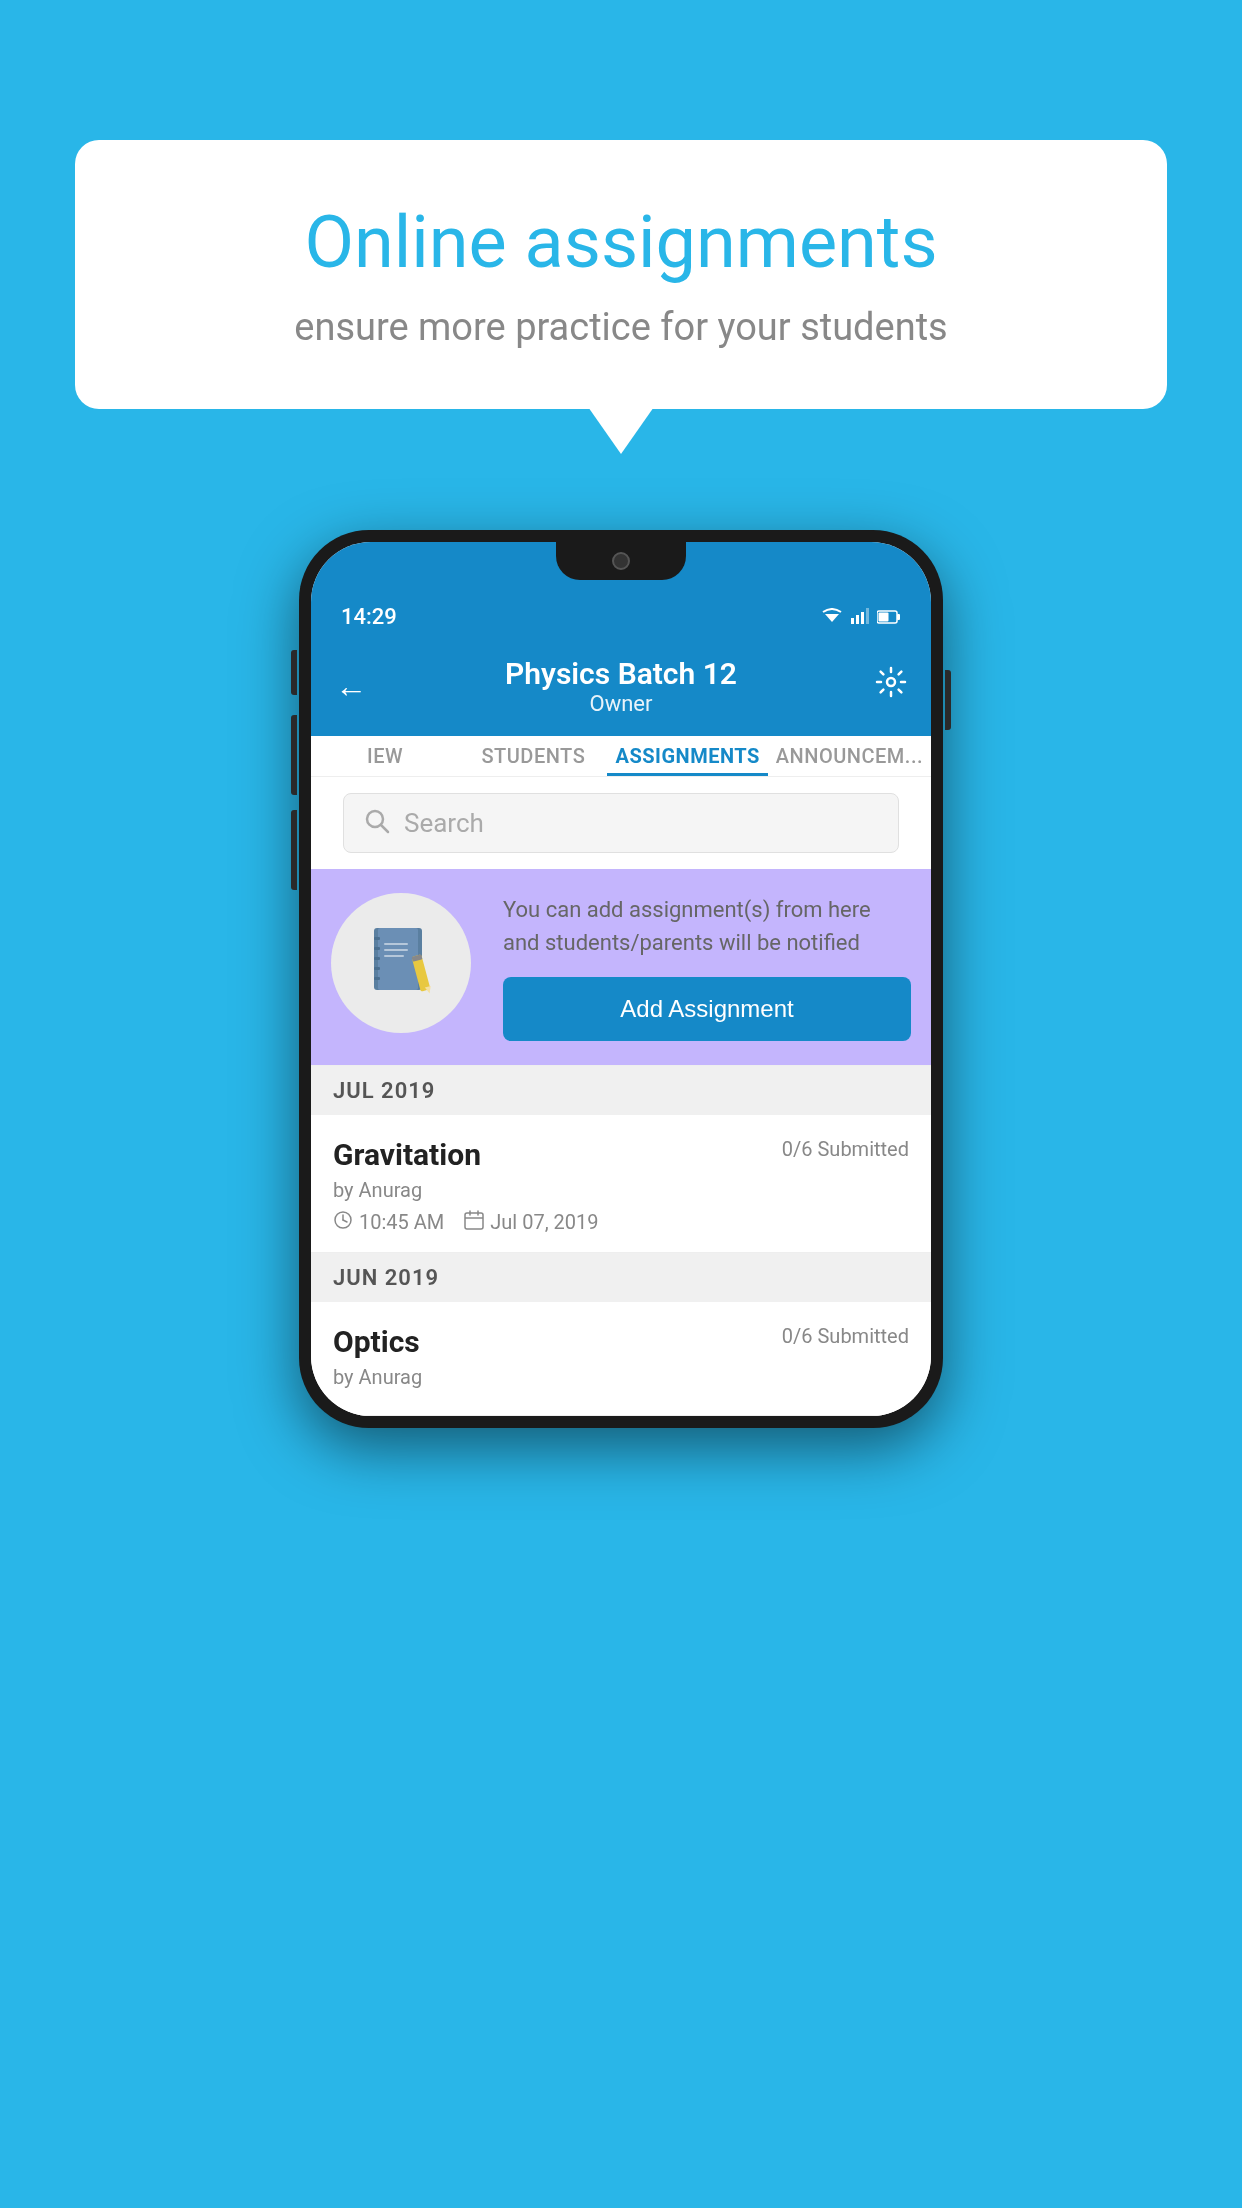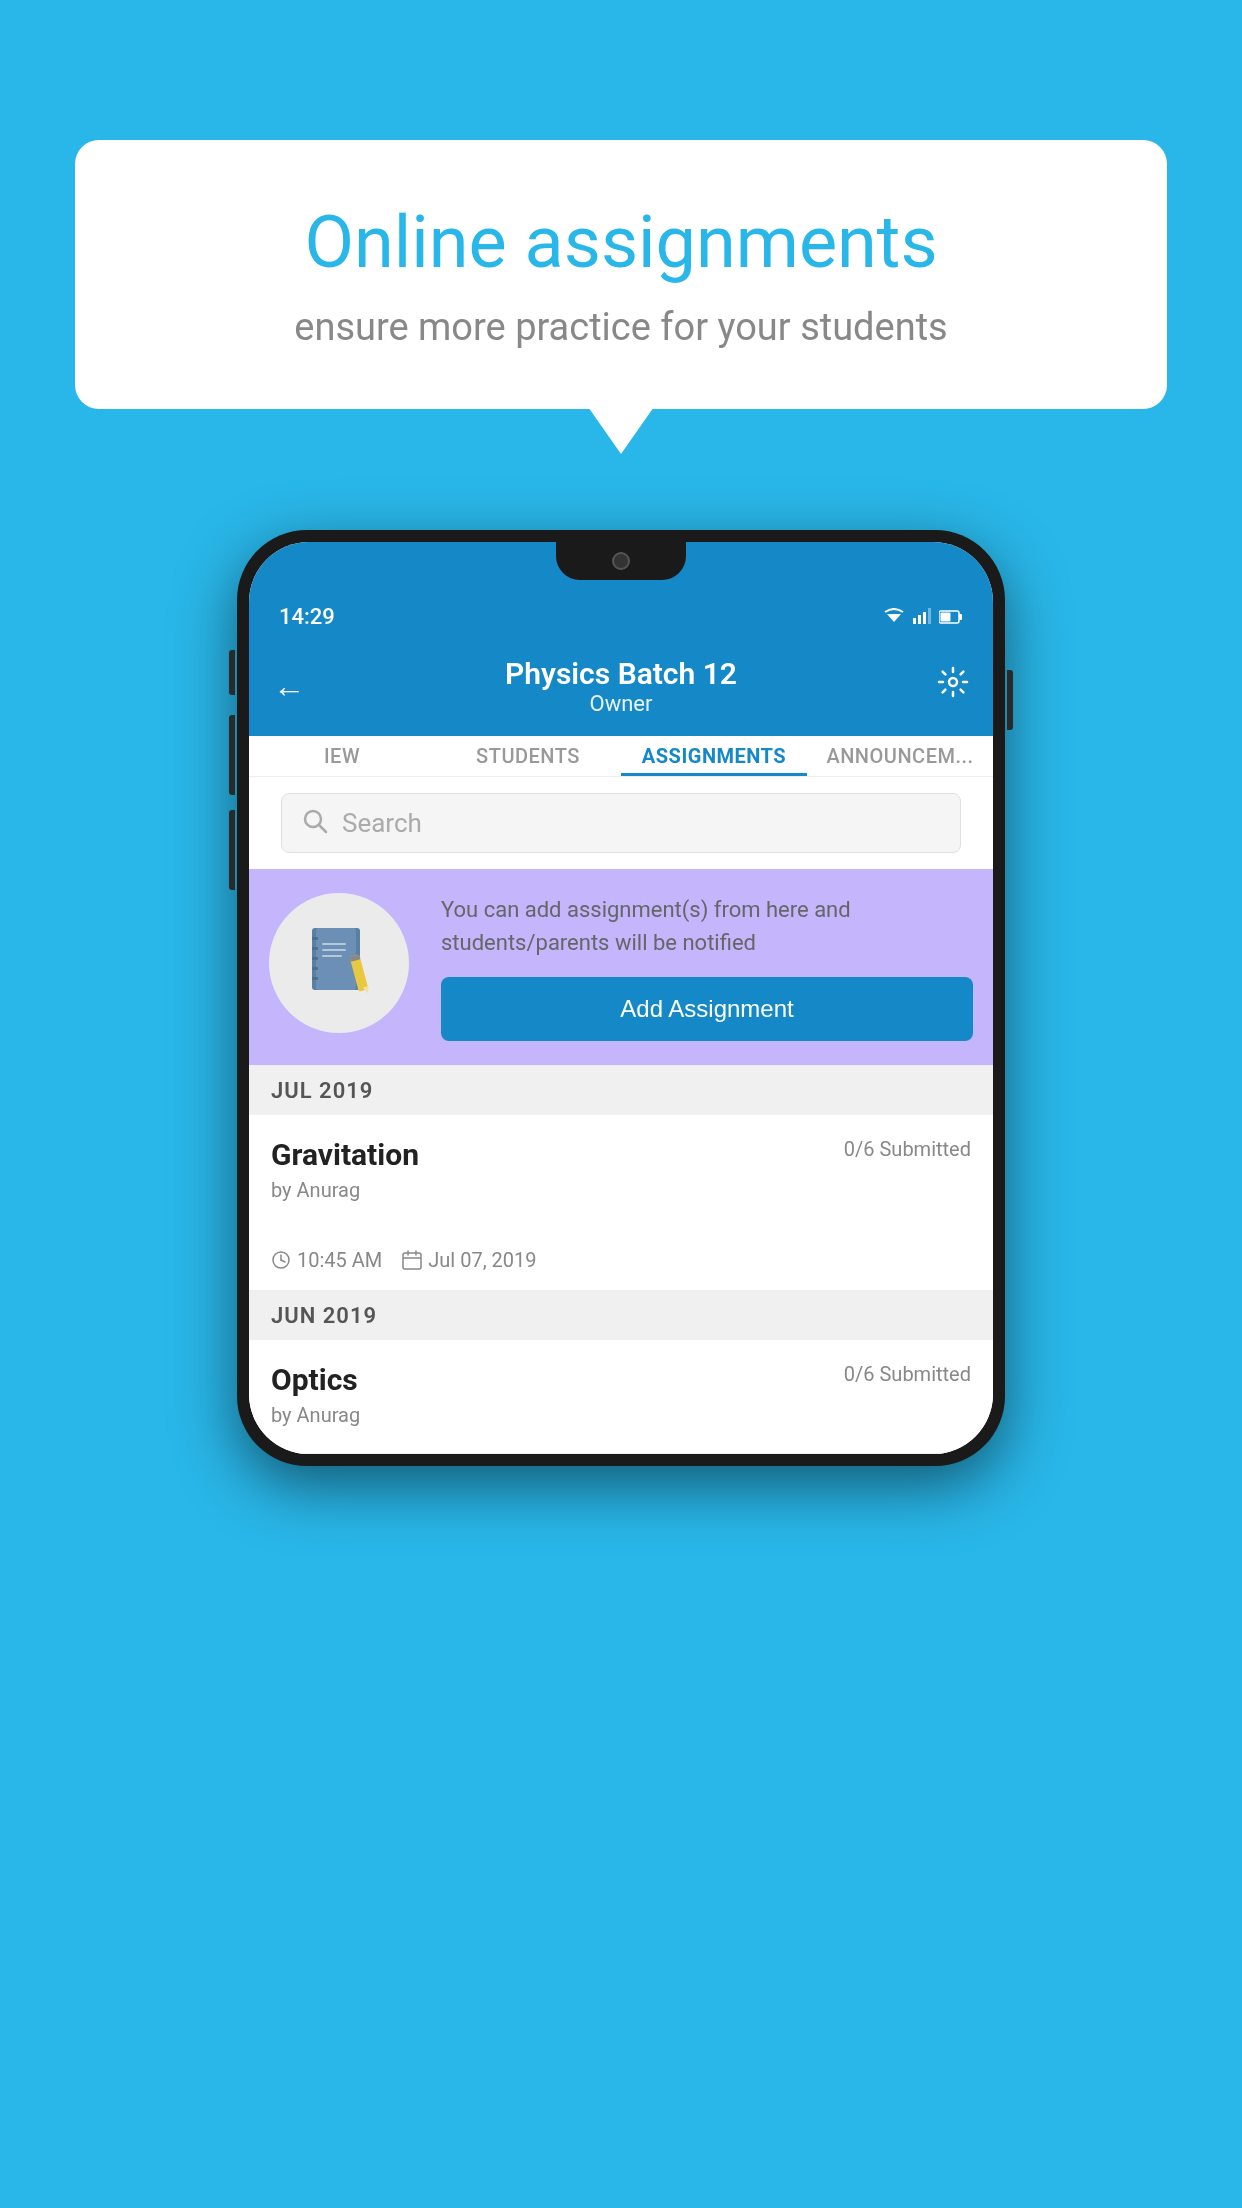"14:29" .phone-wrapper { width: 768px -> 644px }
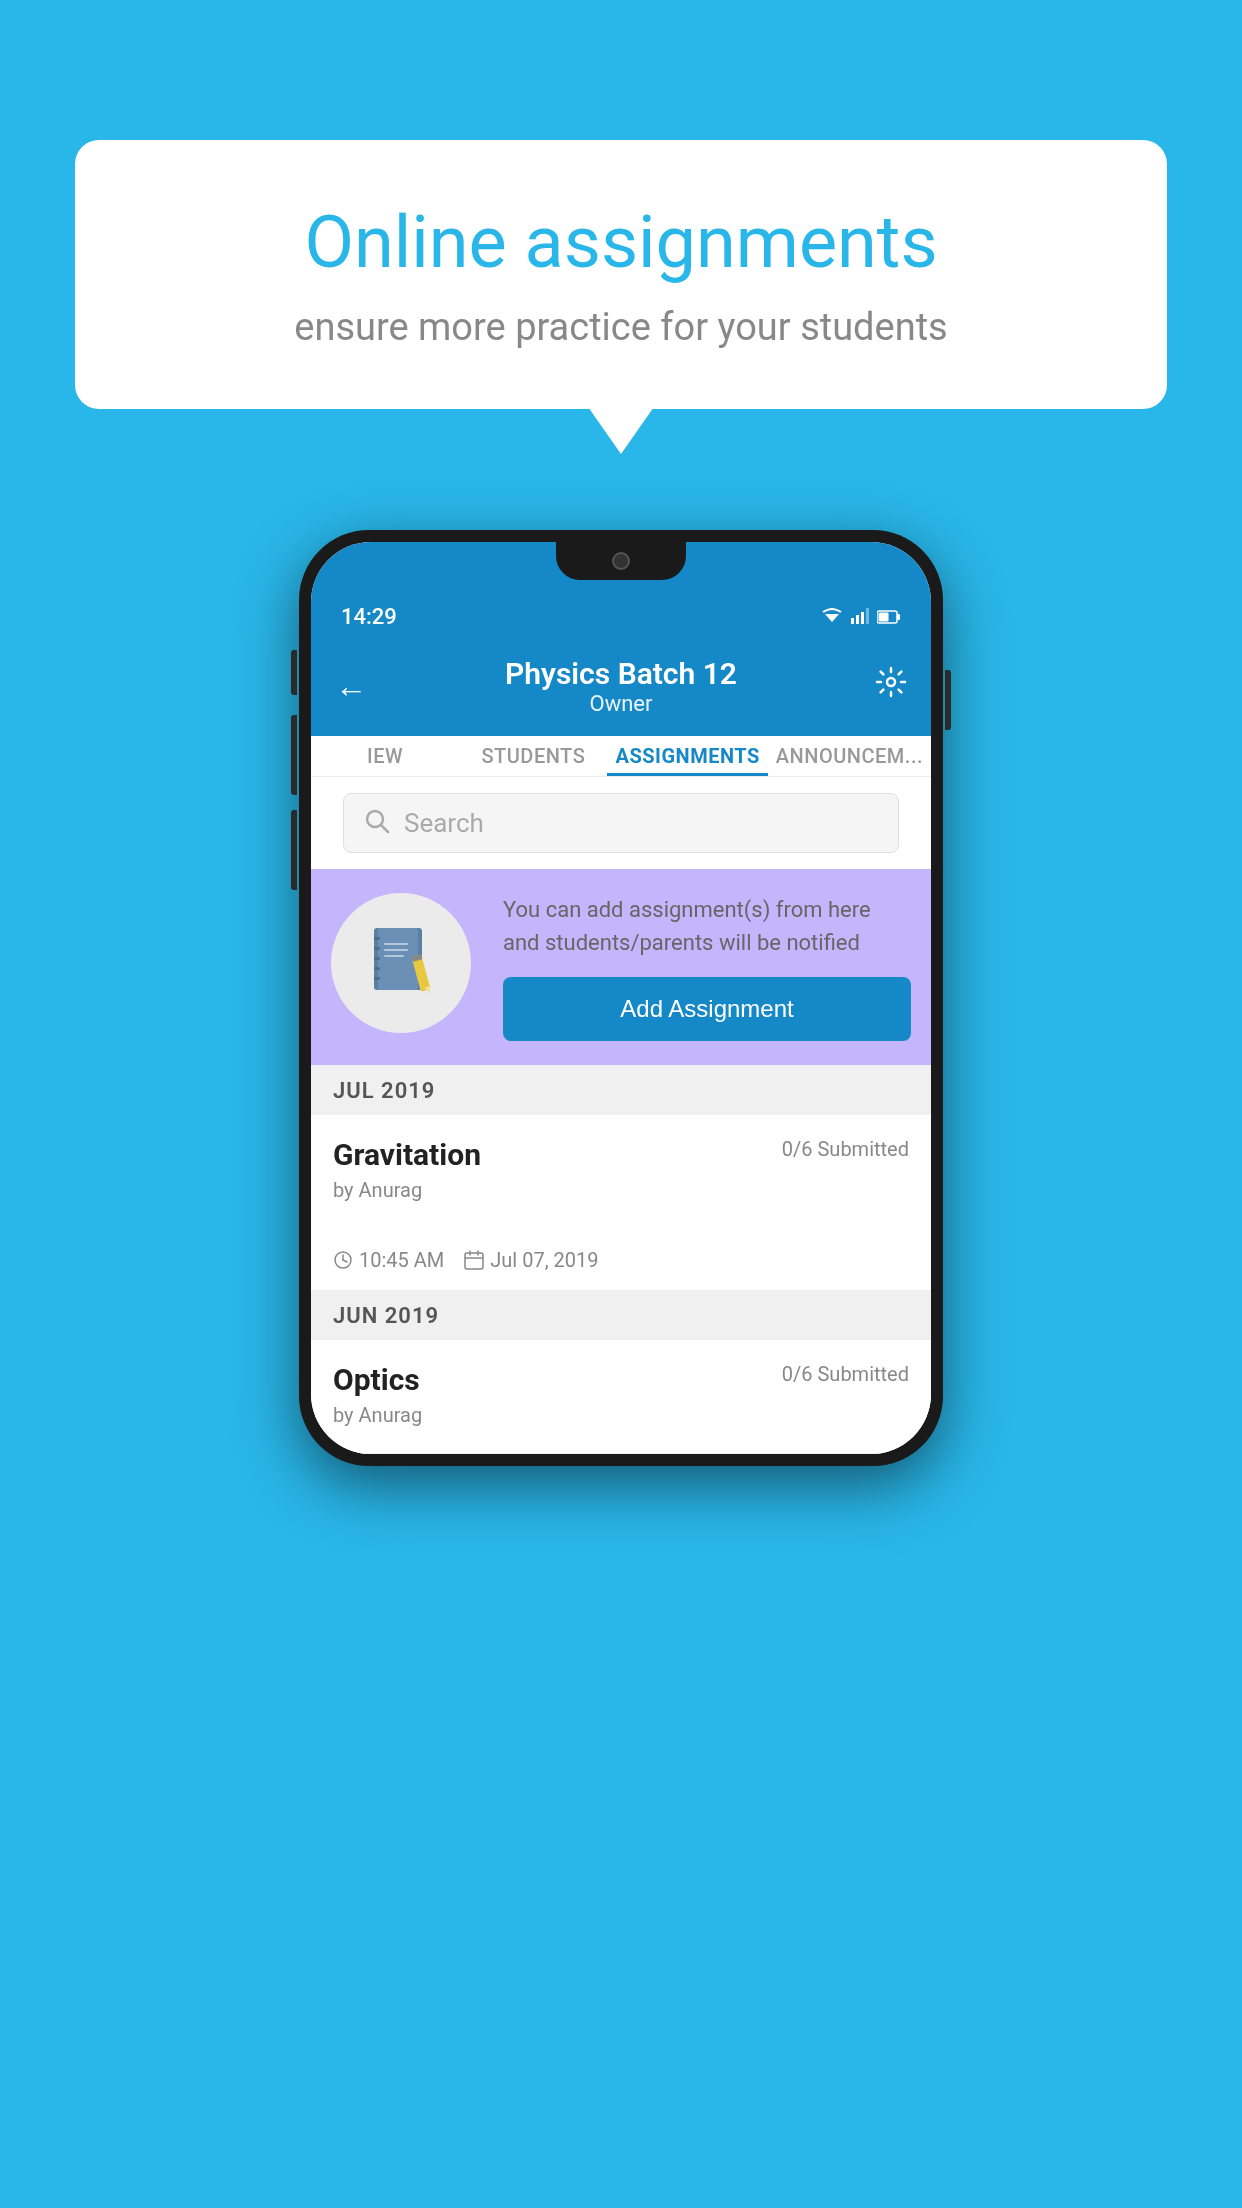"10:45 AM" .meta-item { align-items: center -> flex-start; margin-top: 38px -> none }
